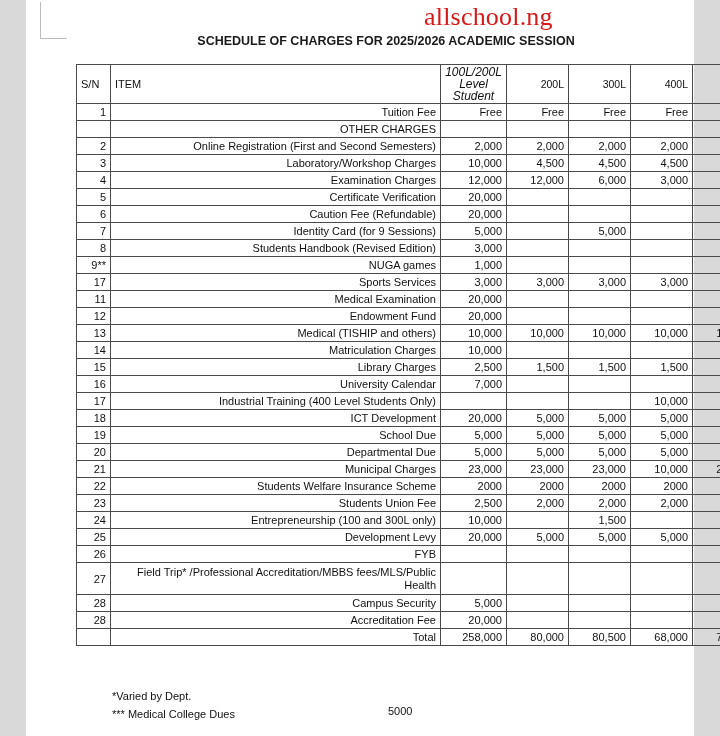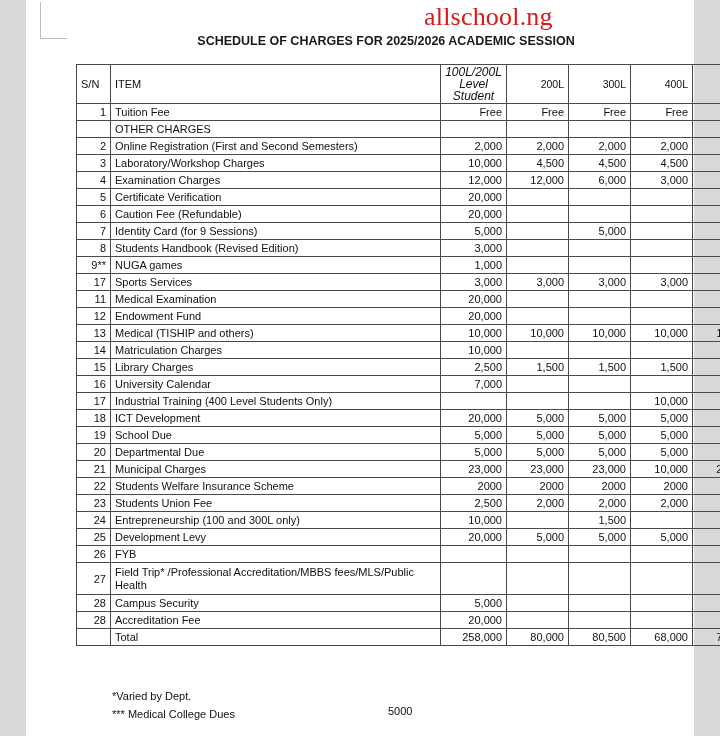"Tuition Fee" .c-item { text-align: left -> right }
